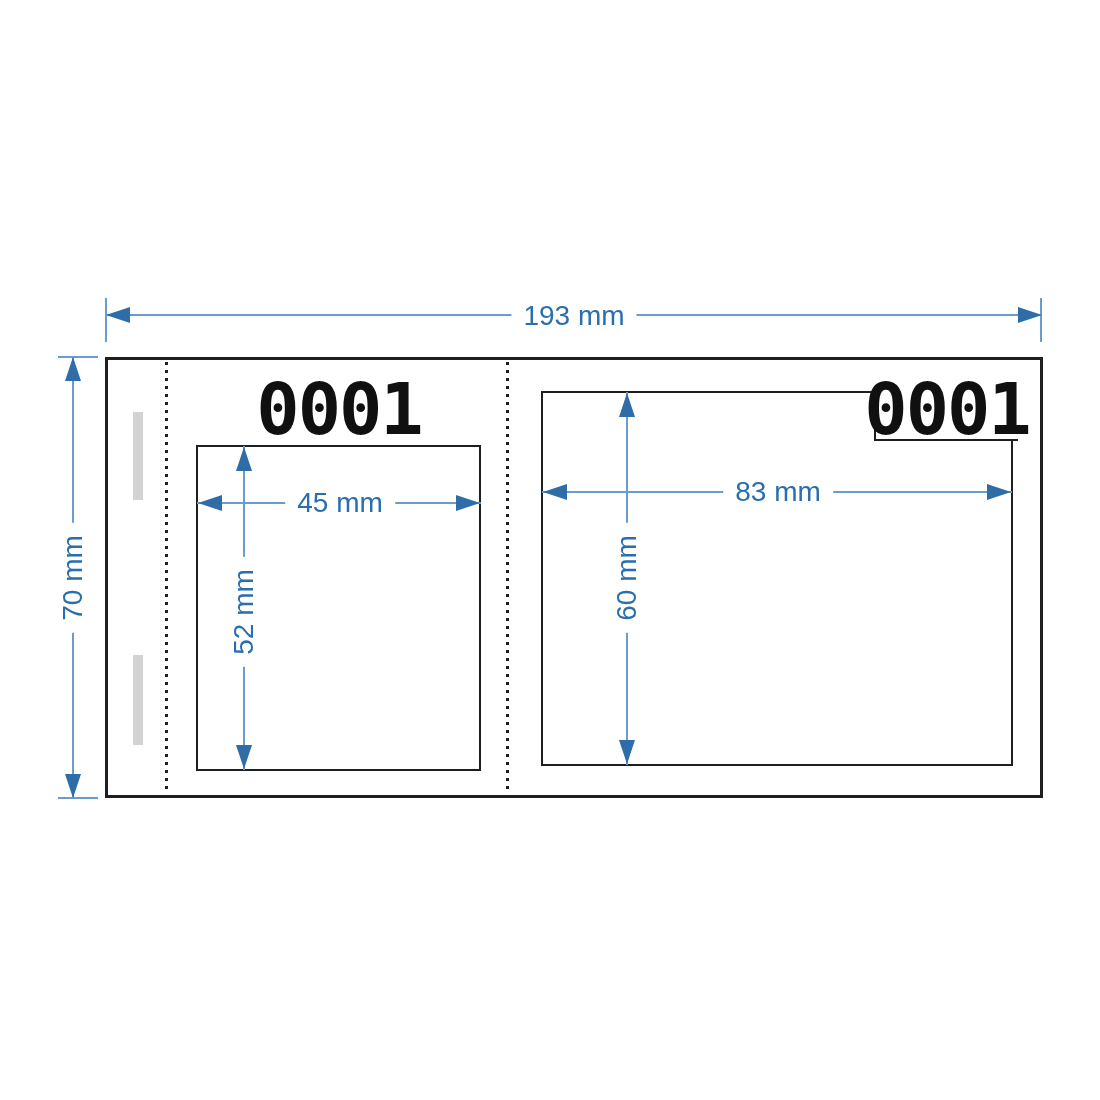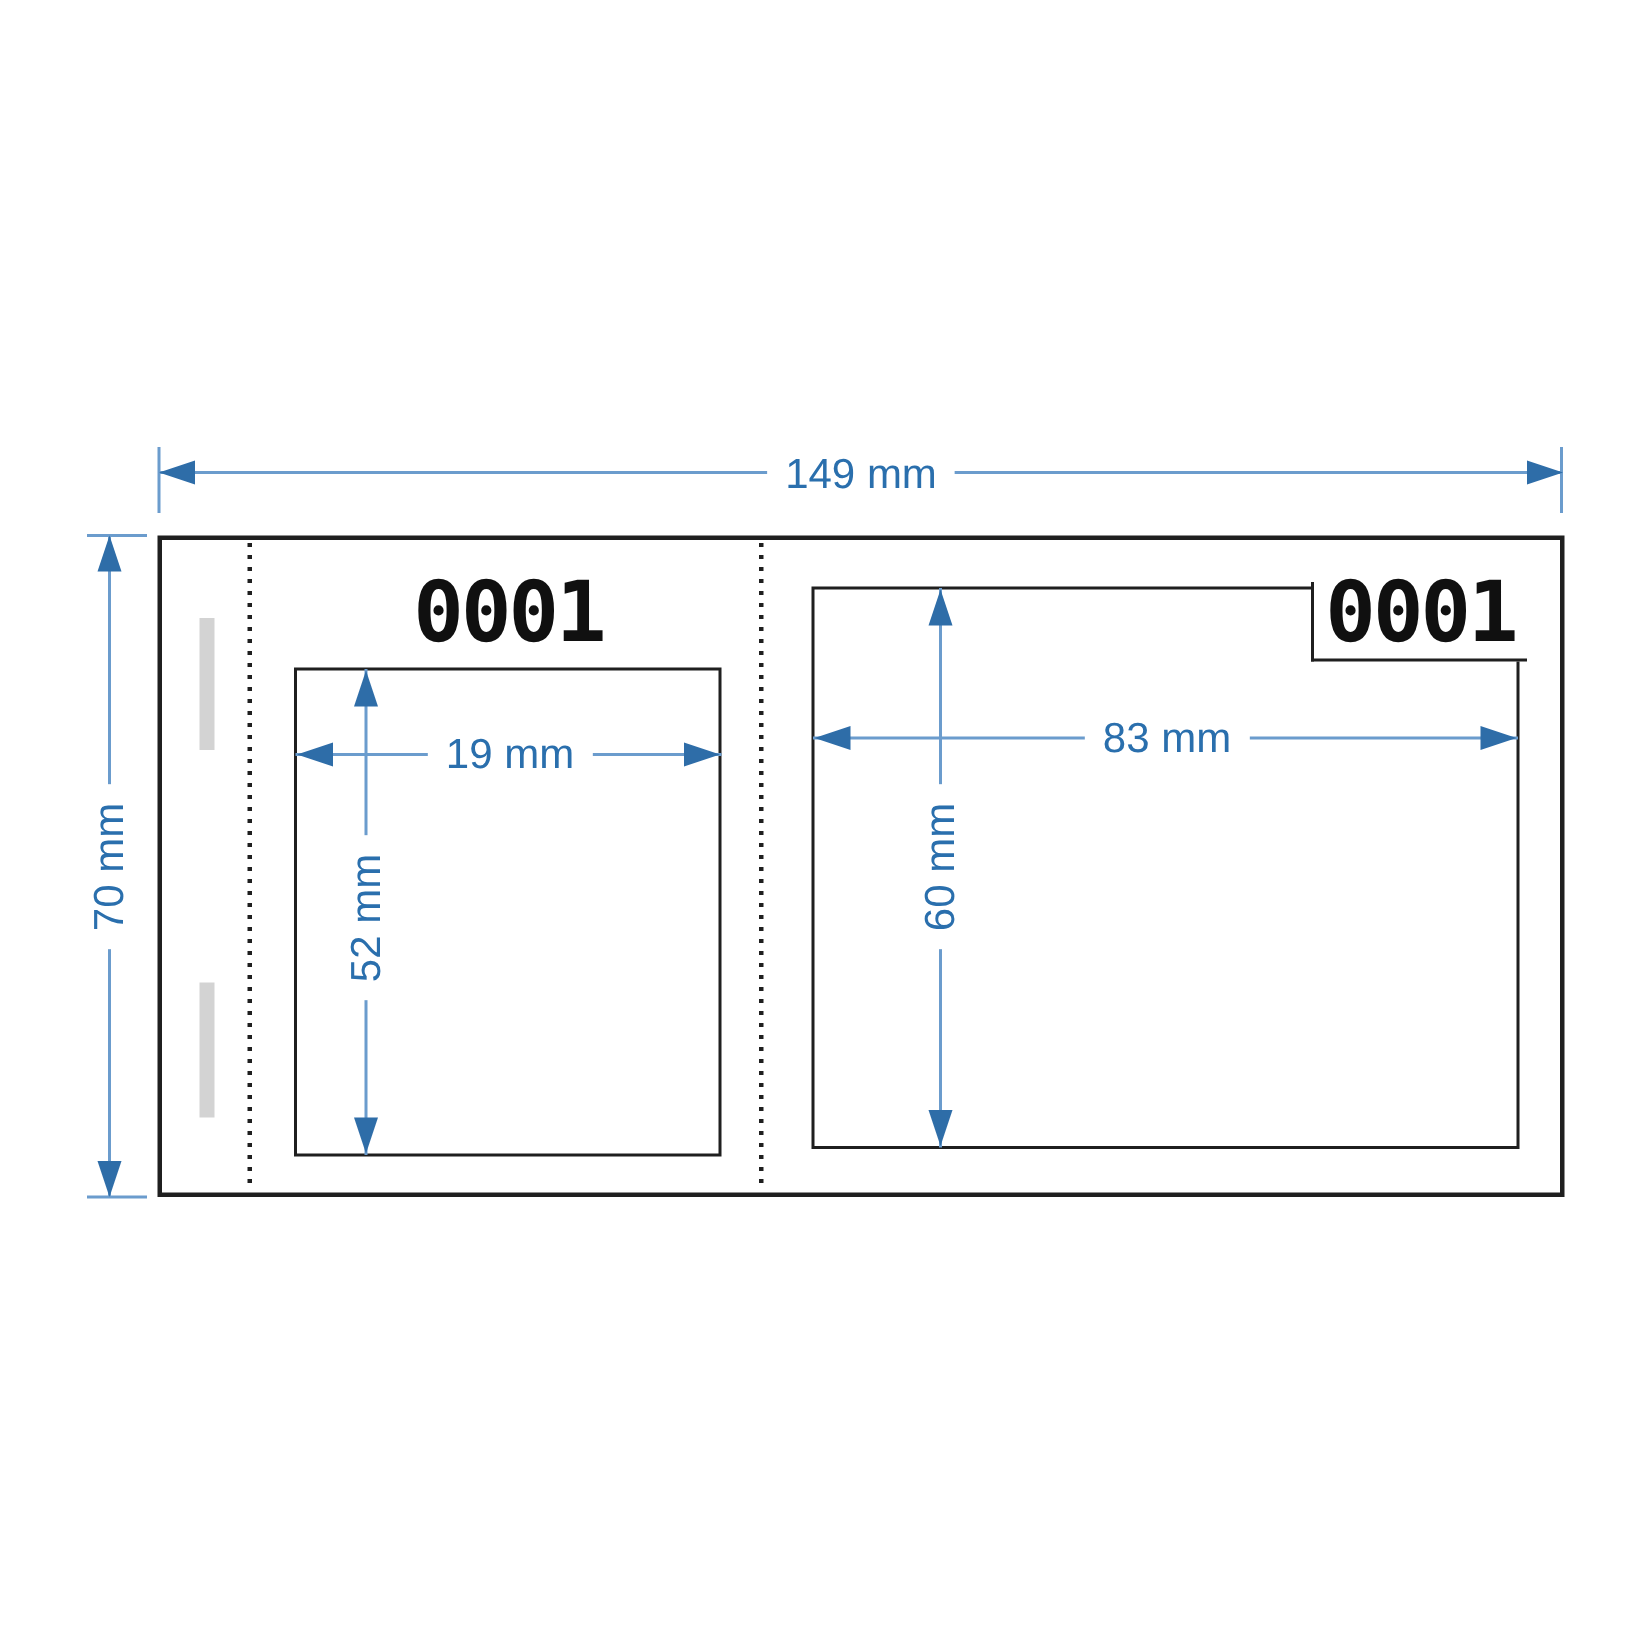"149 mm" div.dim-label { text: 149 -> 193 }
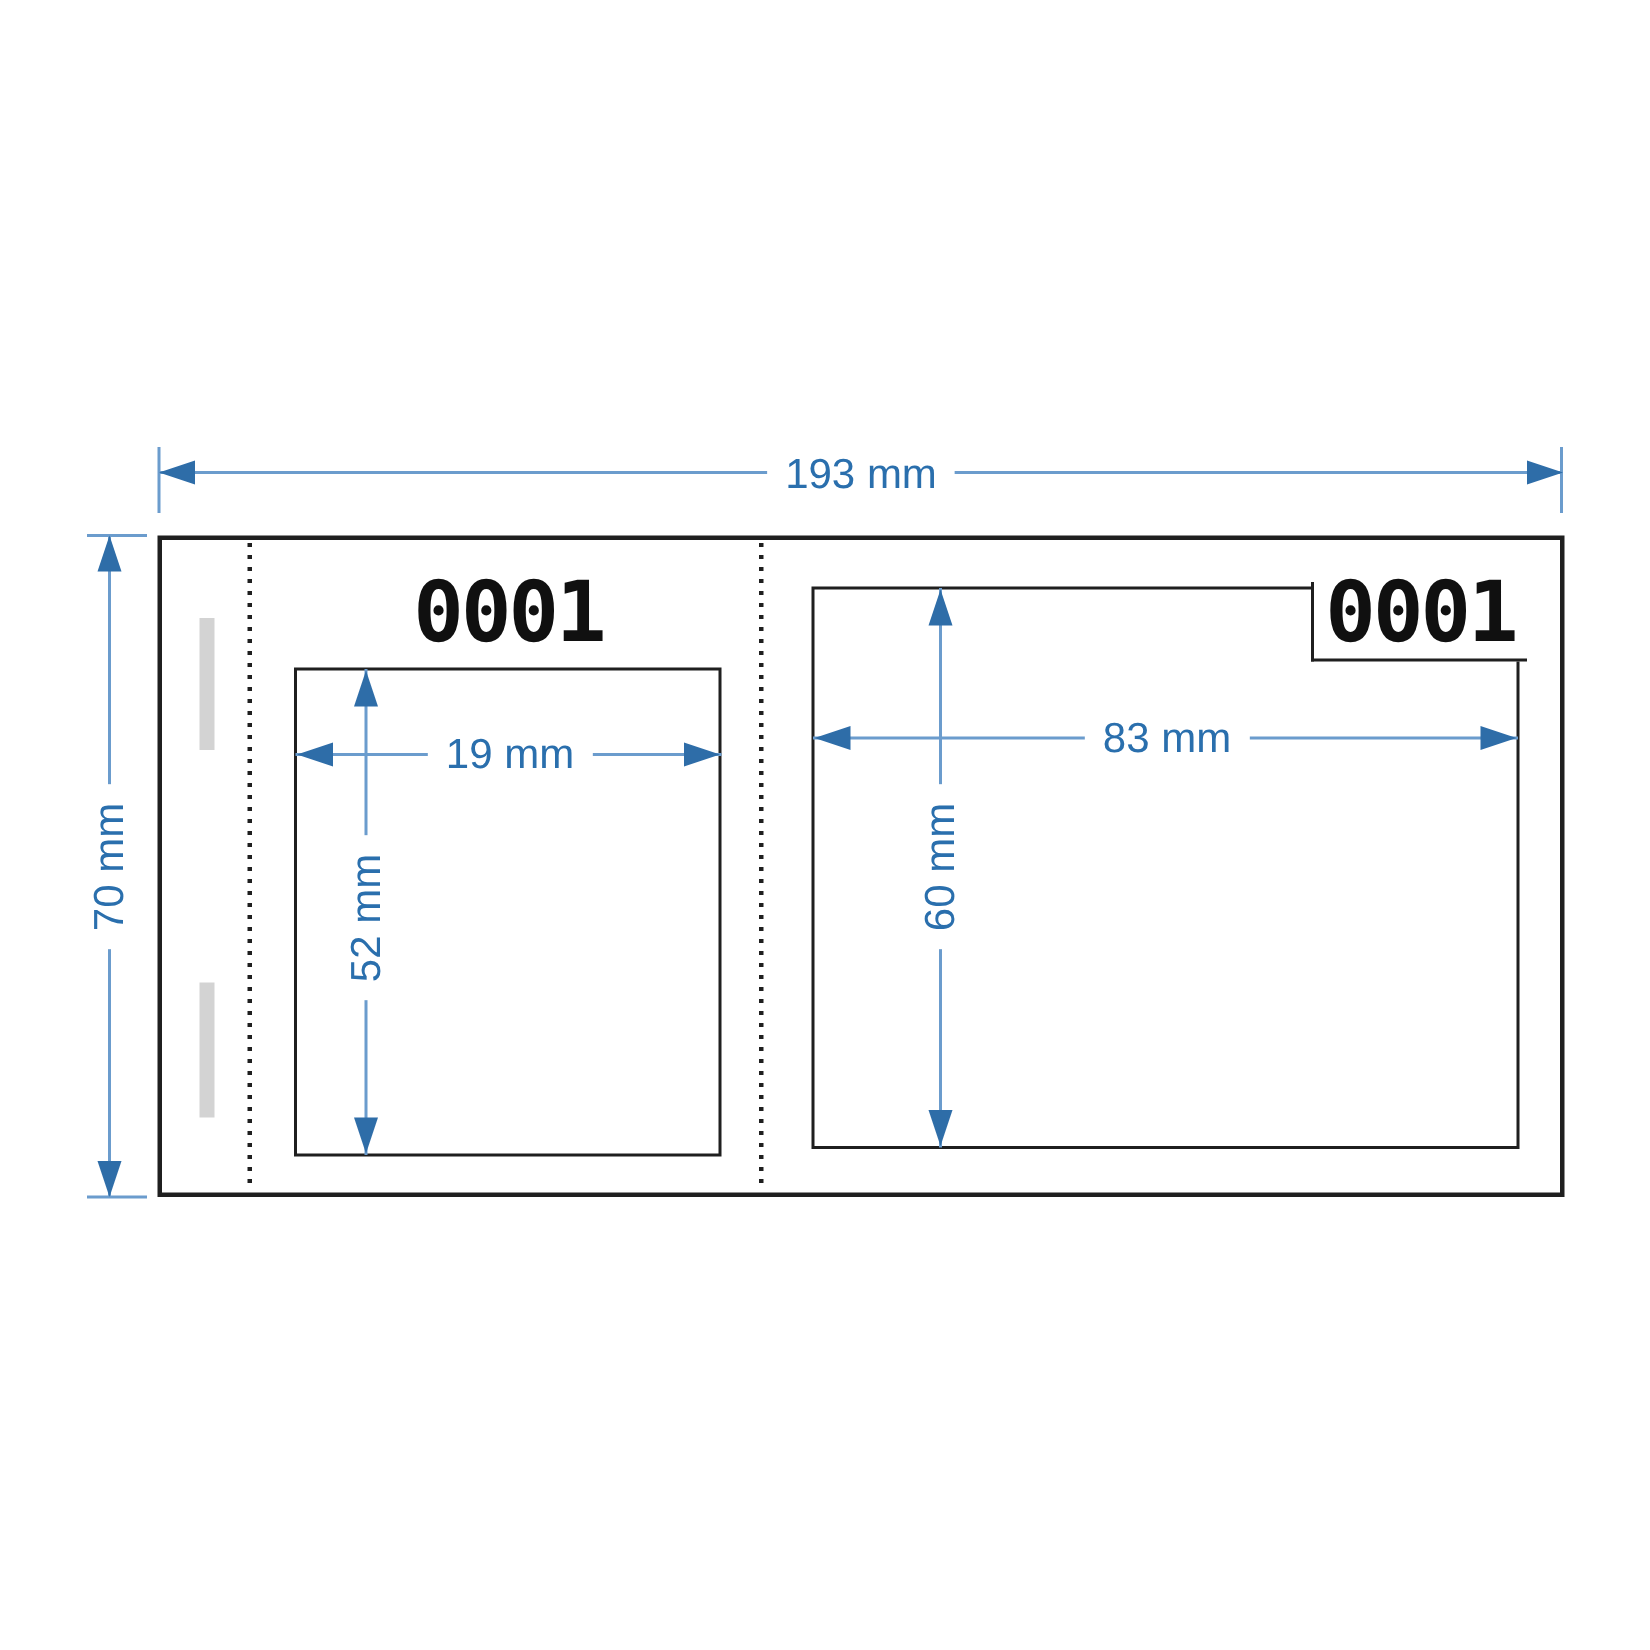"0001" .serial { font-size: 56px -> 72px }
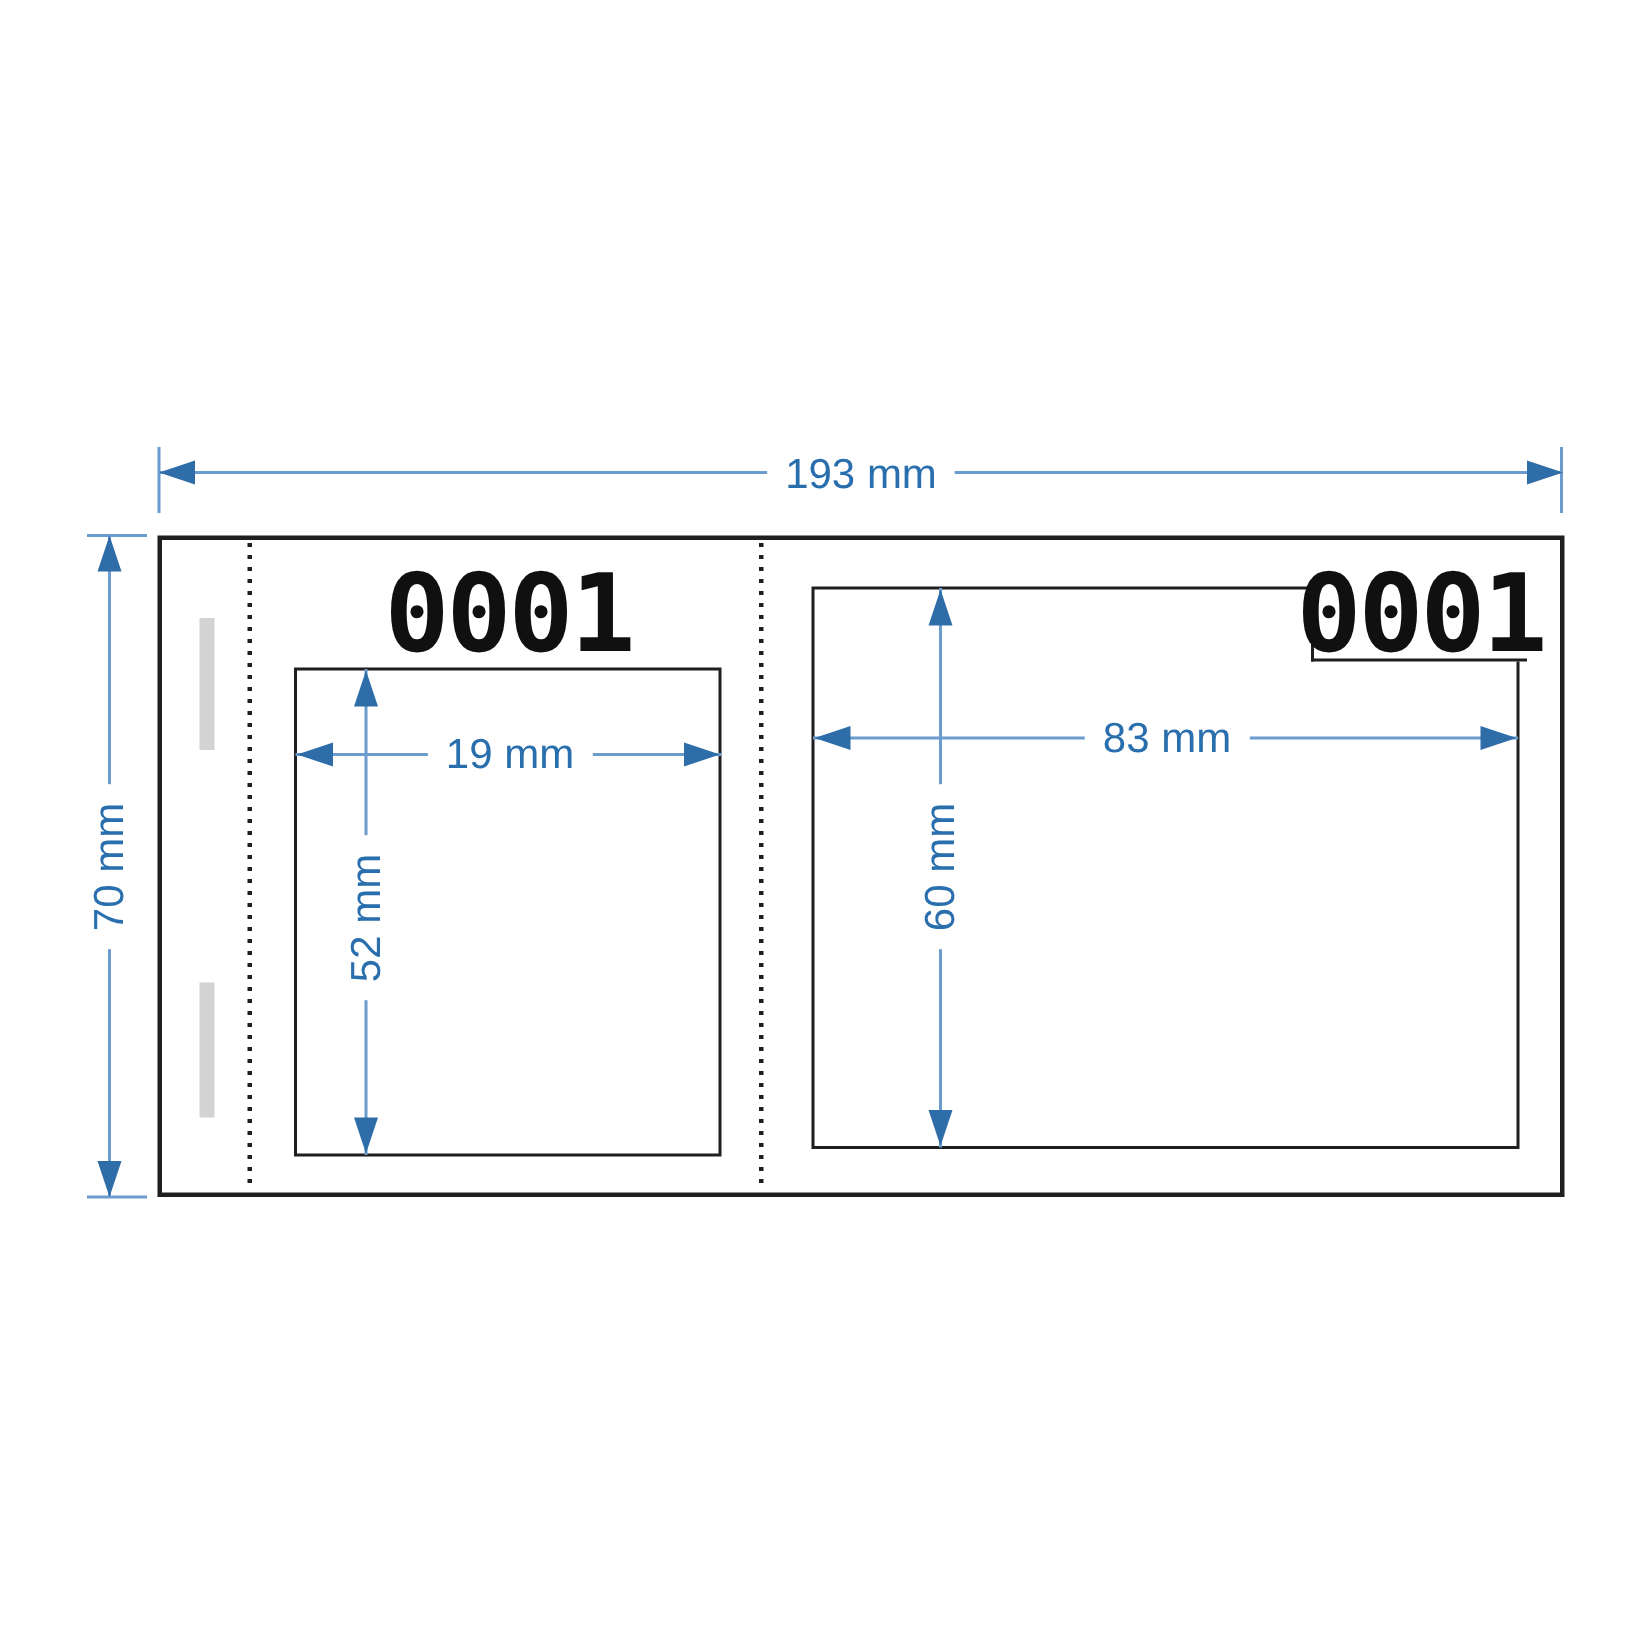"19 mm" div.dim-label { text: 19 -> 45 }
